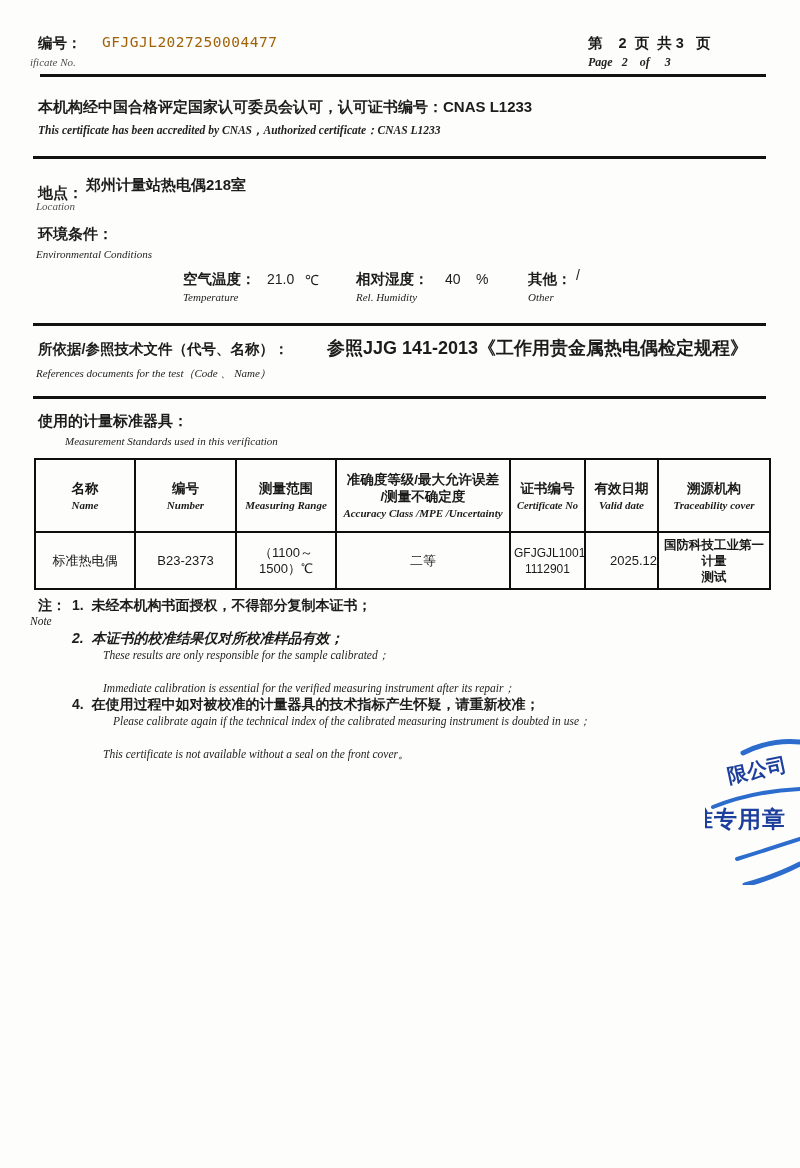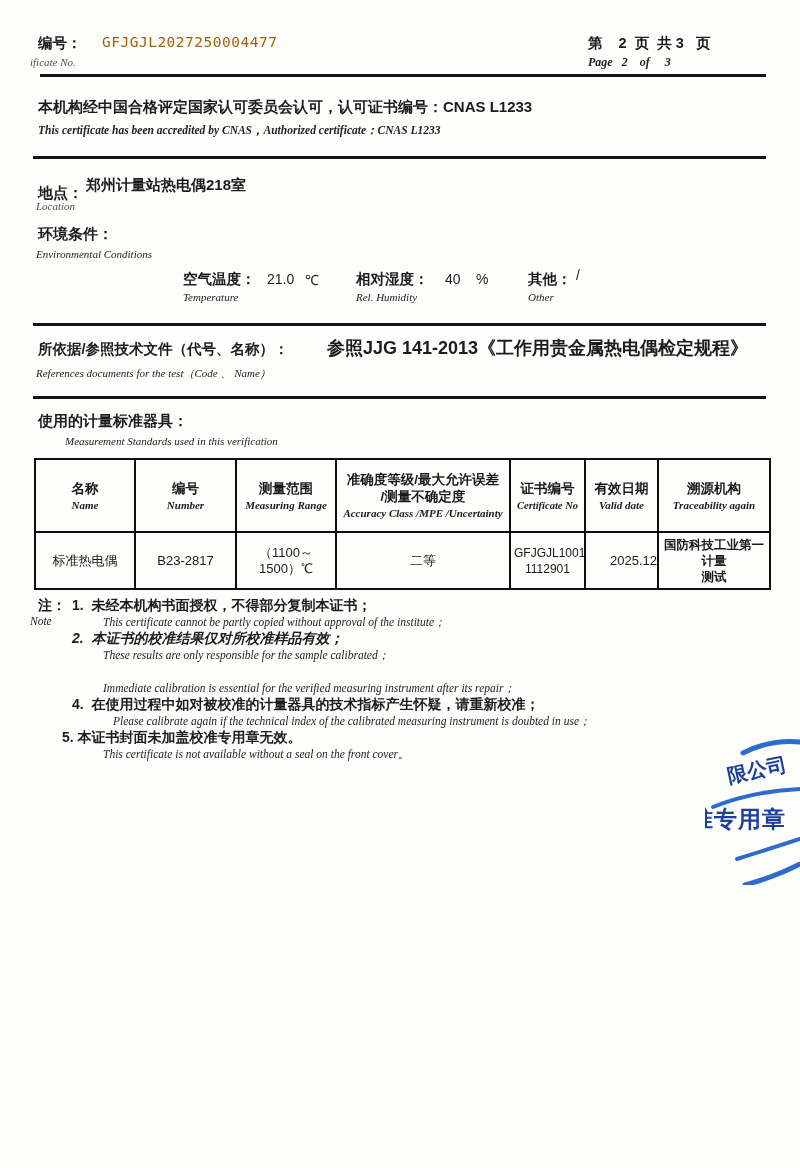"Traceability again" div.th-en { text: again -> cover }
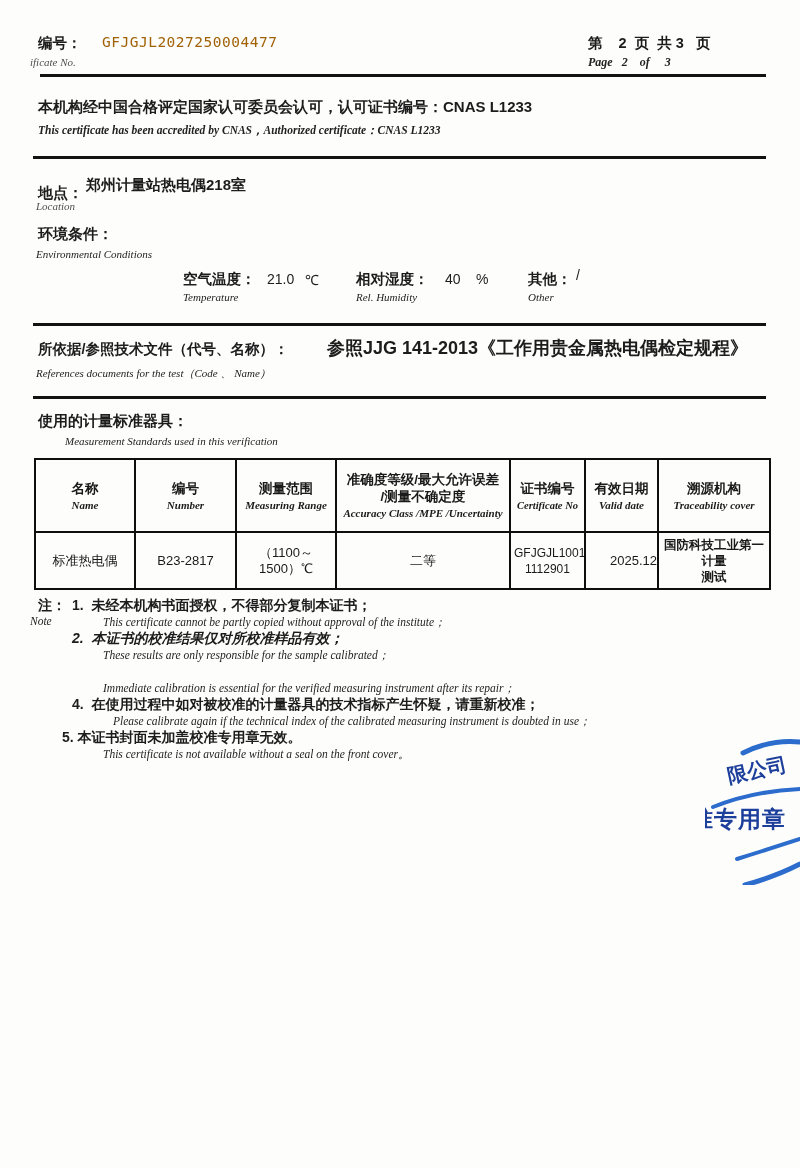"B23-2817" td.td-v { text: B23-2817 -> B23-2373 }
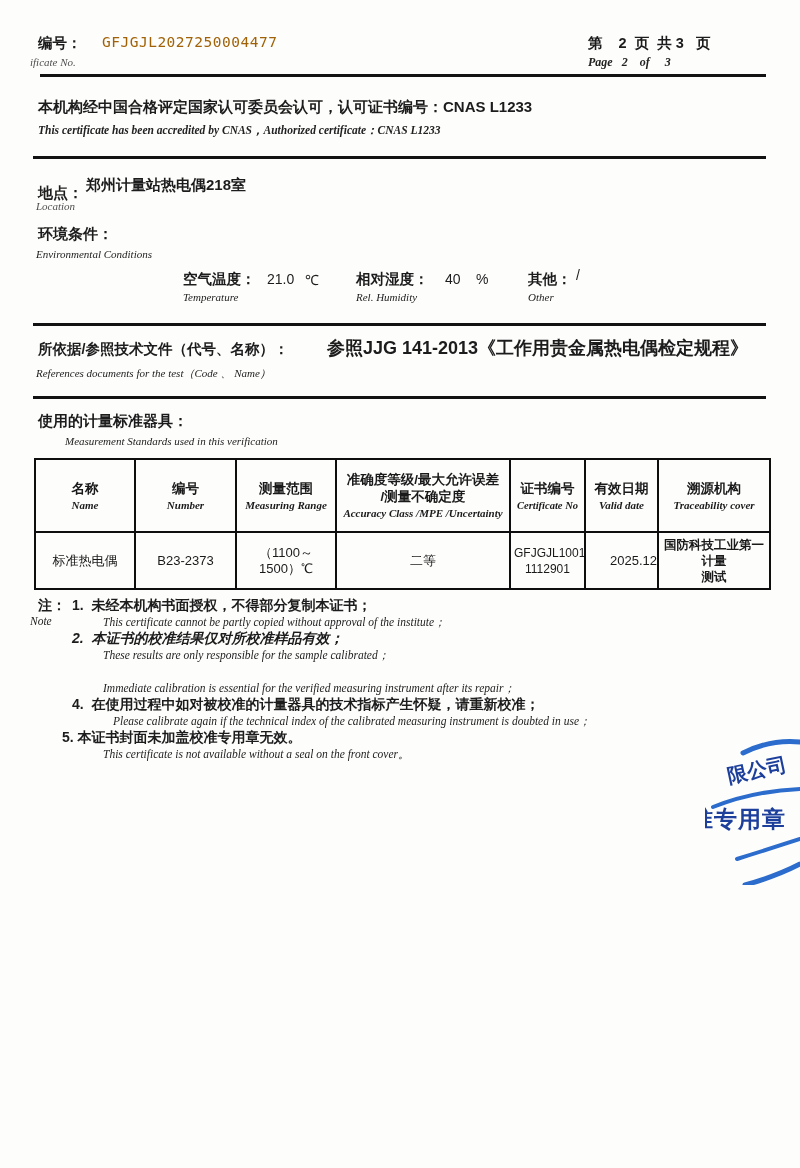"This certificate cannot be partly" div.abs { html: <div>This certificate cannot be partly copied without approval of the institute；</div> -> none }
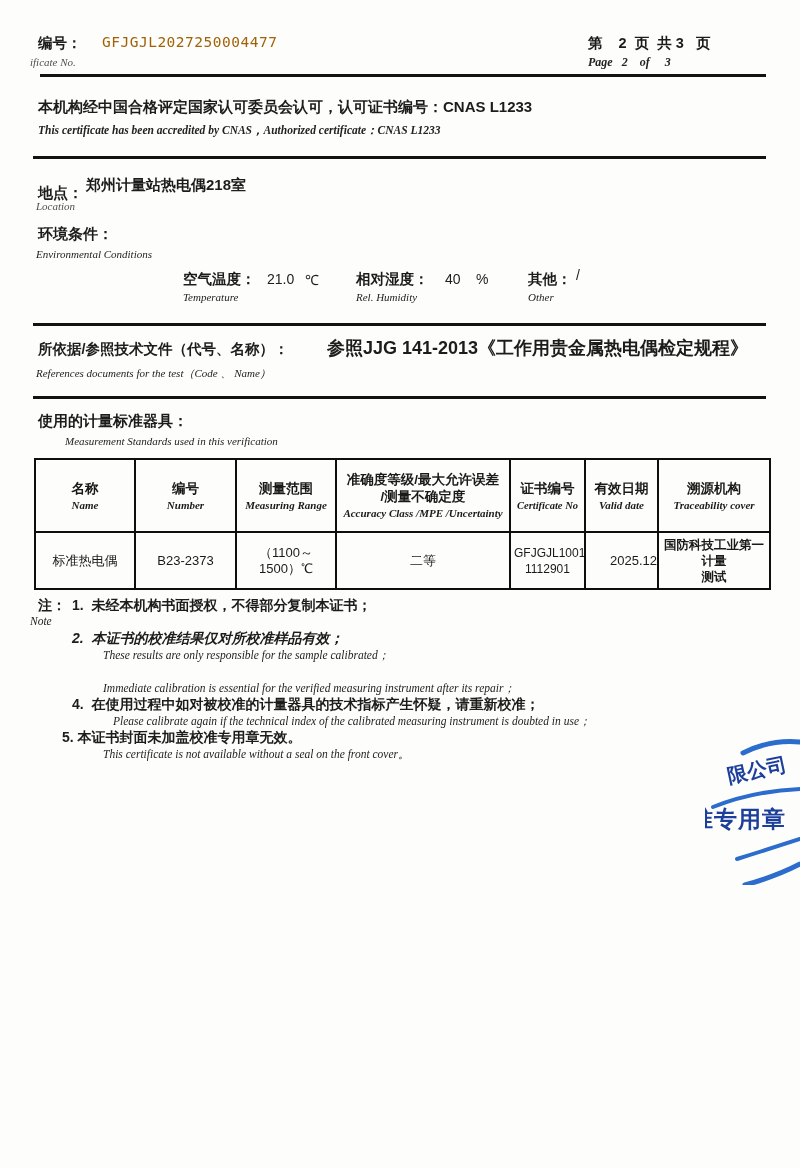"5. 本证书封面未加盖校准专用章无效。" div.abs { html: <div> <span>5.</span>&nbsp;<span>本证书封面未加盖校准专用章无效。</span> </div> -> none }
